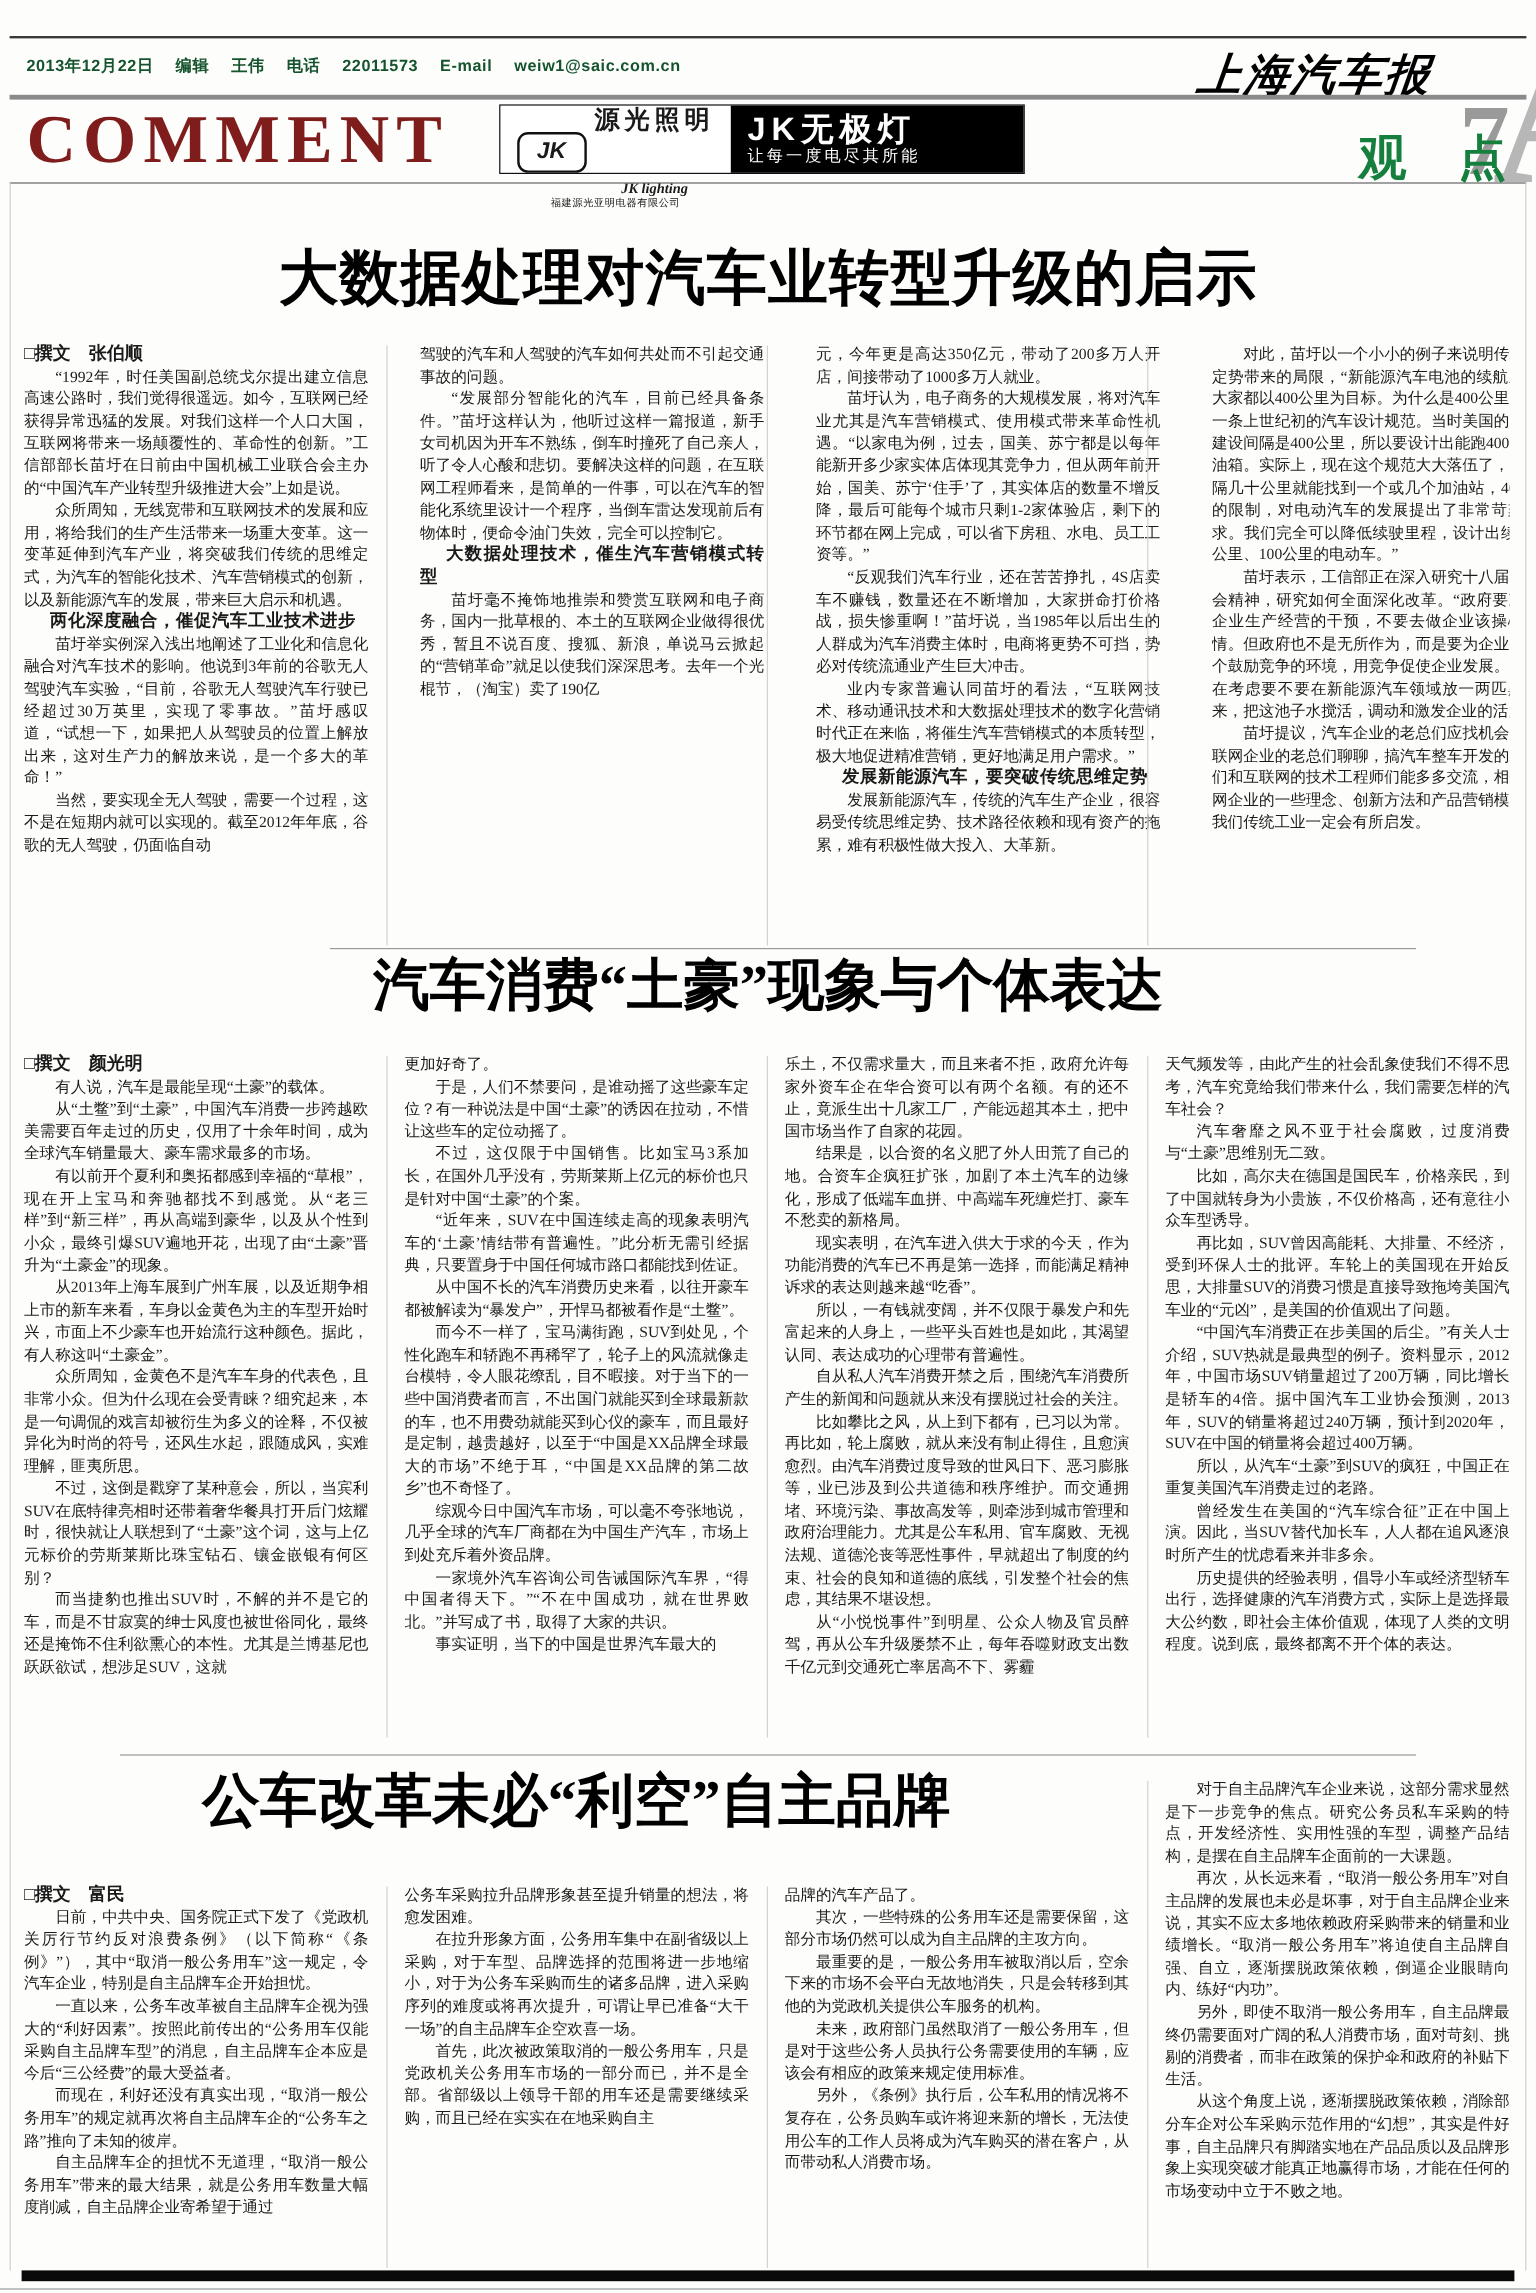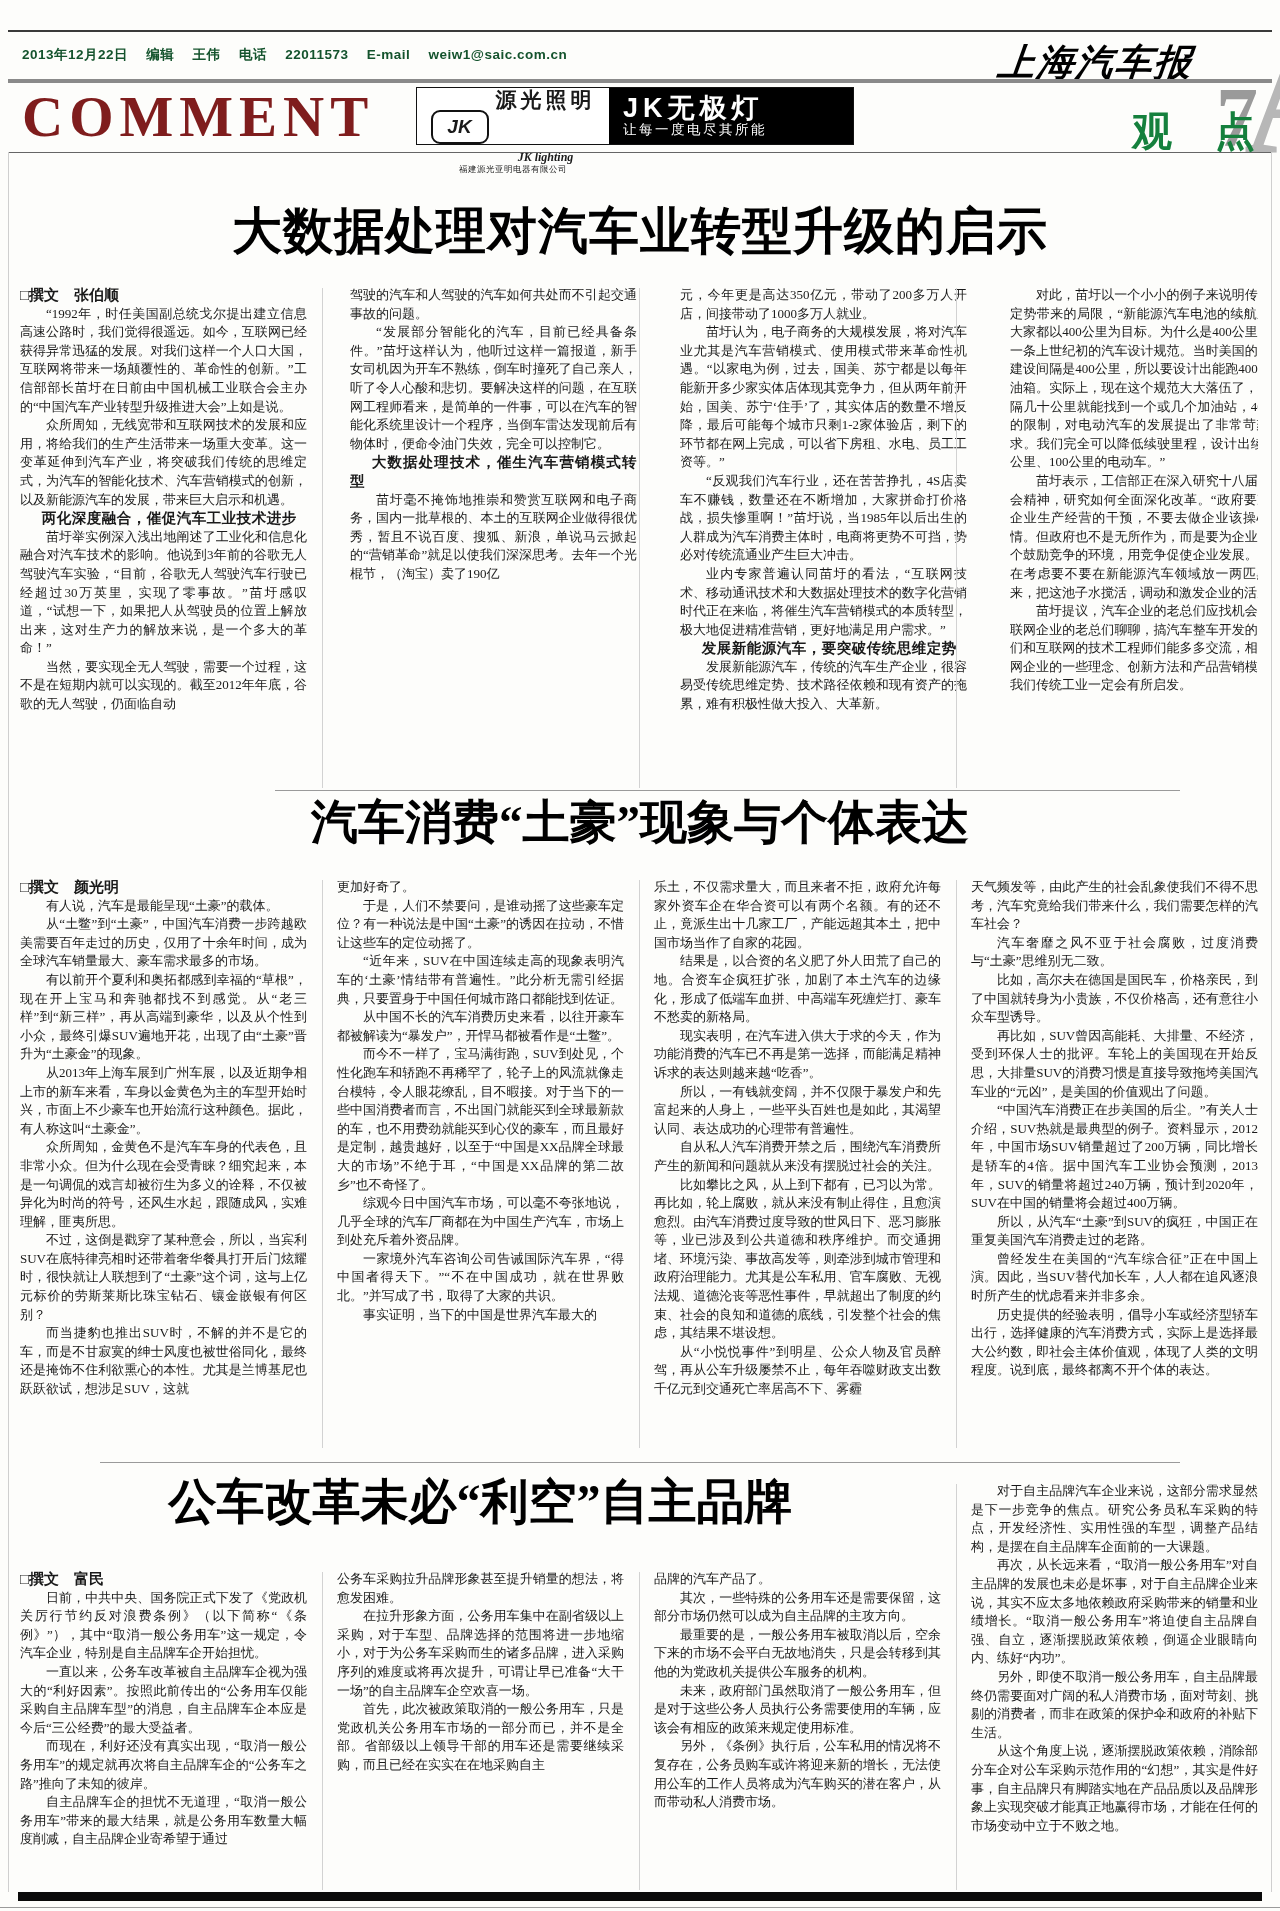"不过，这仅限于中国销售。比如宝马3系加长，在国外几乎没有，劳斯莱斯上亿元的标价也" p.p { html: none -> <p>不过，这仅限于中国销售。比如宝马3系加长，在国外几乎没有，劳斯莱斯上亿元的标价也只是针对中国“土豪”的个案。</p> }
